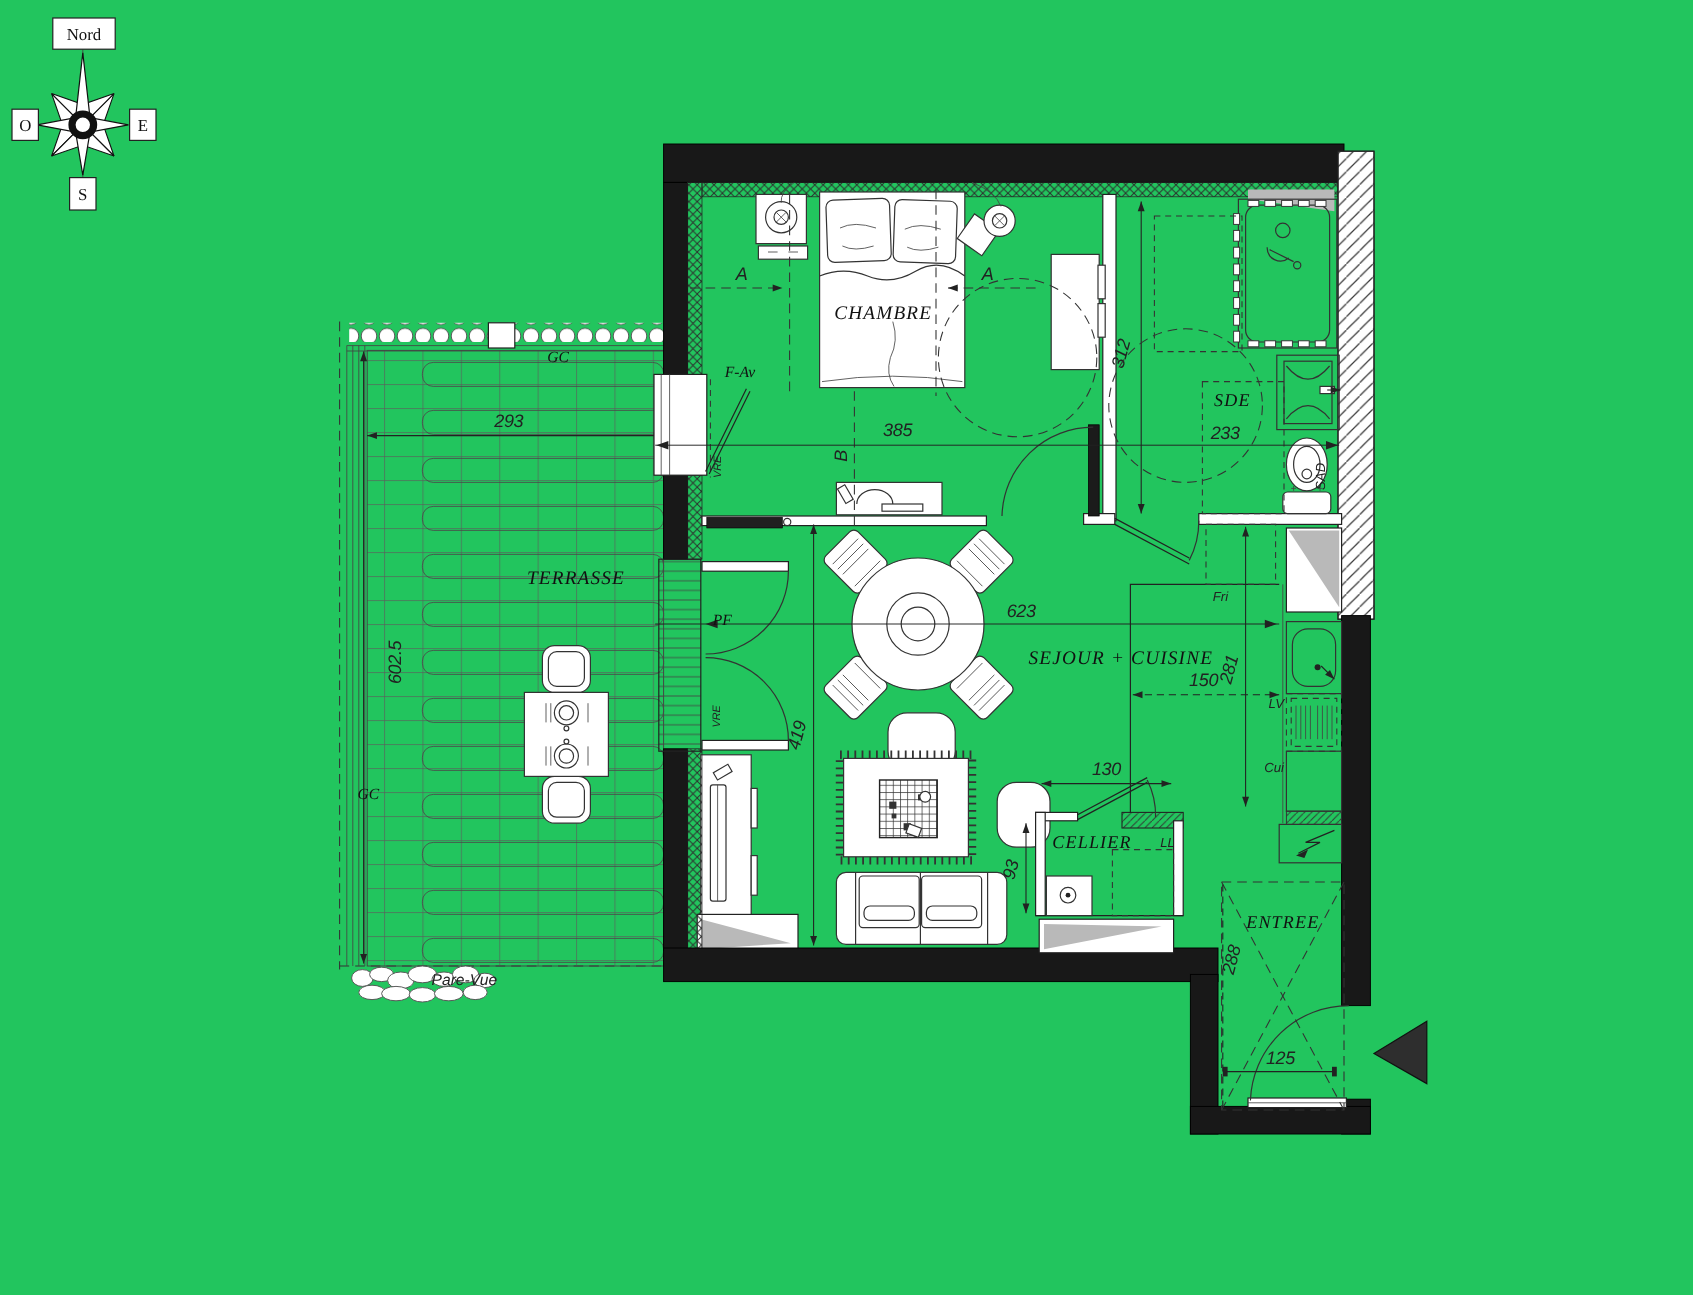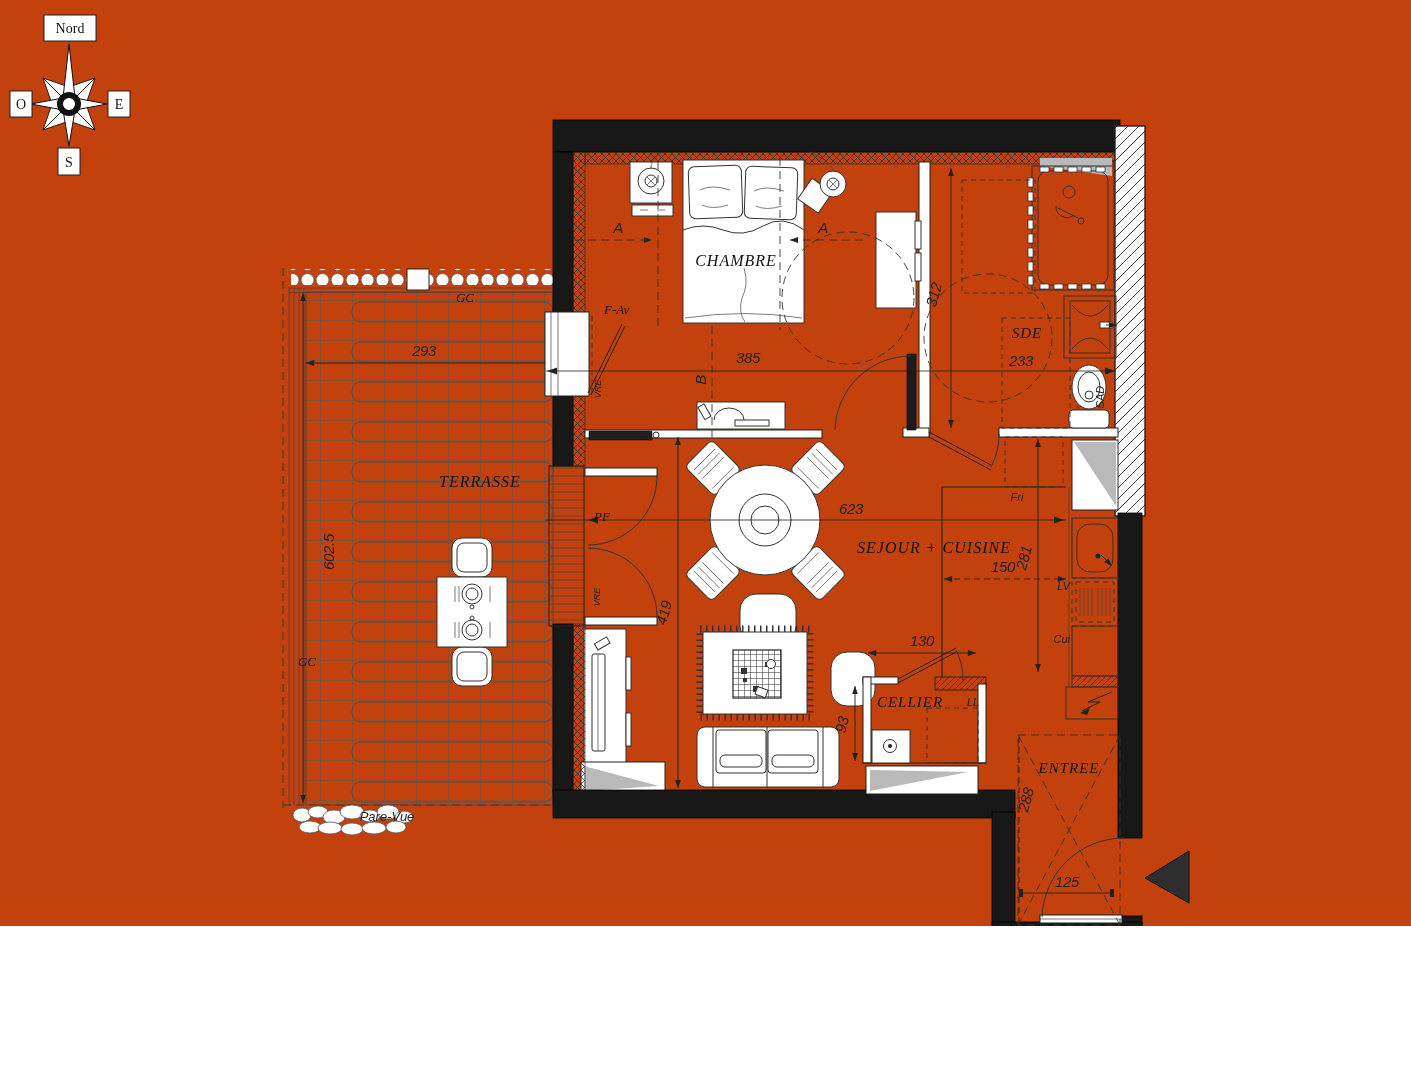"Nord" .stage { background: #c2410c -> #22c55e; height: 926px -> 1079px }
